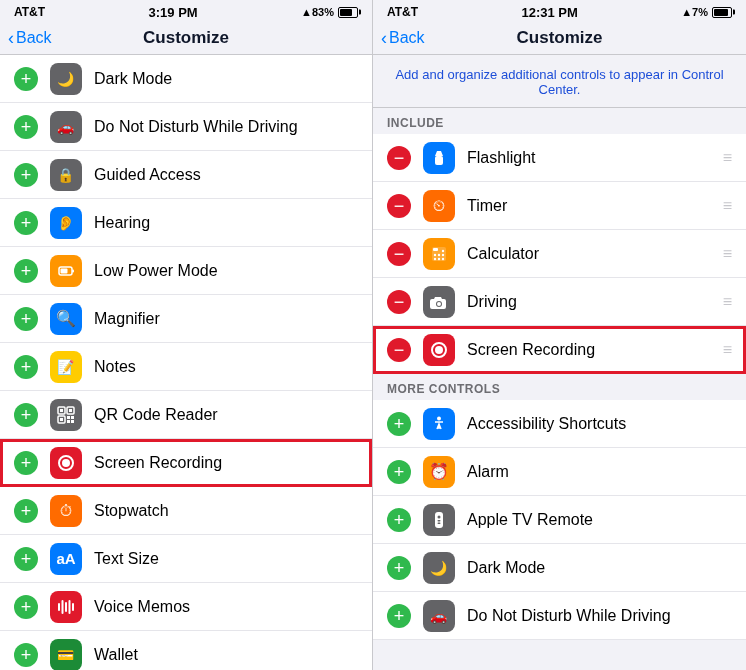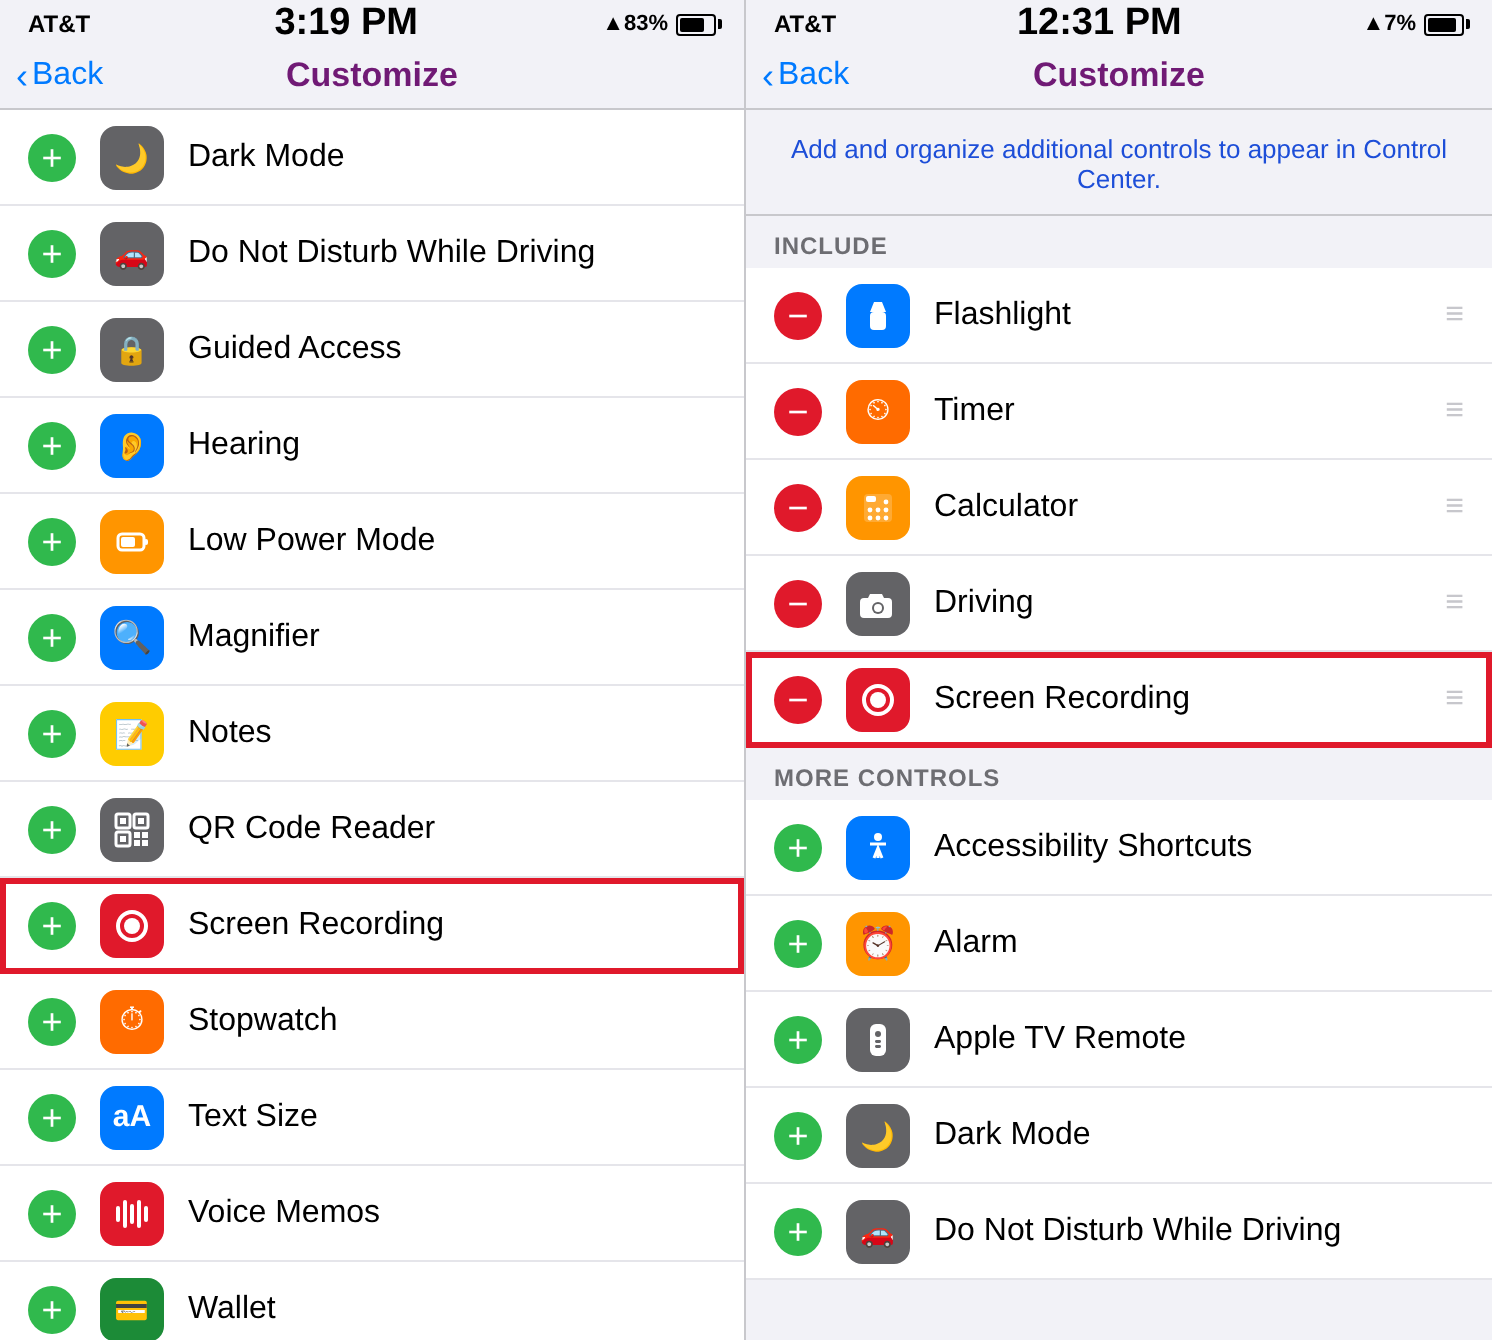"3:19 PM" .status-bar .time { font-size: 19px -> 13px }
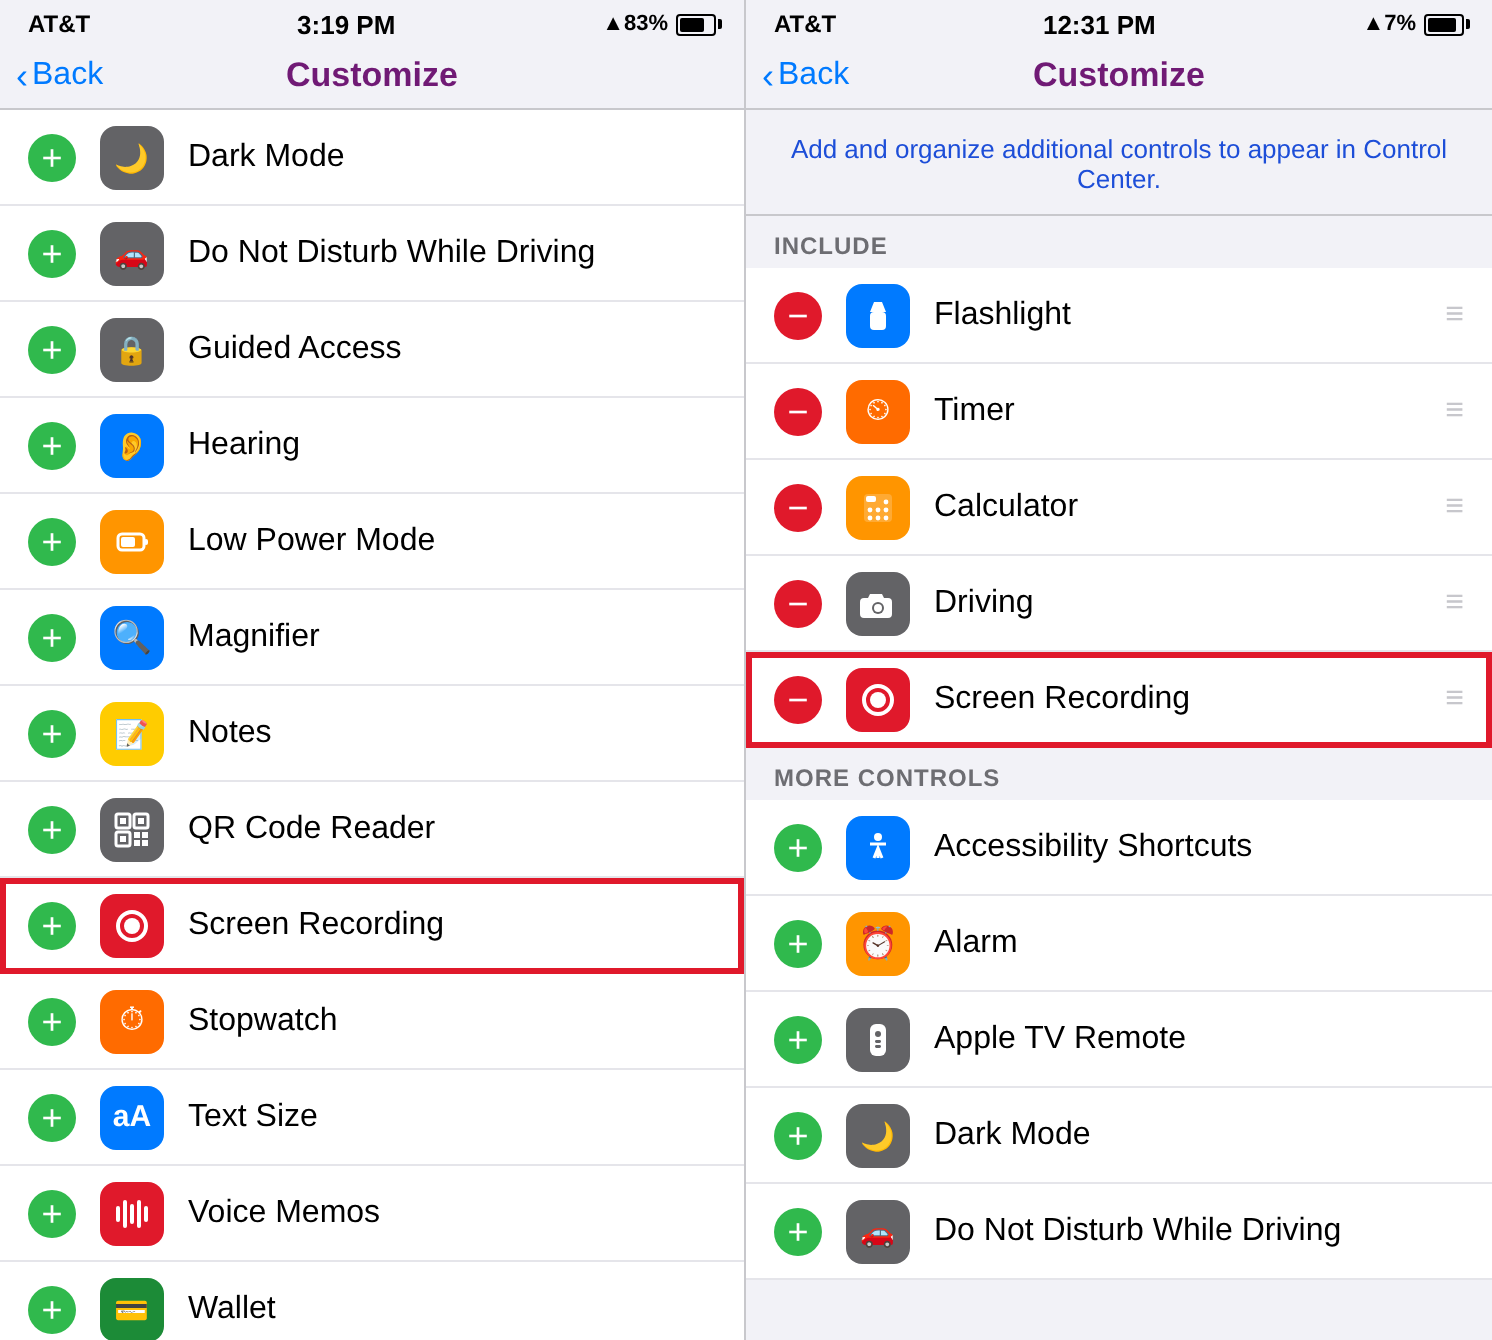"Customize" .nav-bar .title { color: #701a75 -> #0f172a }
